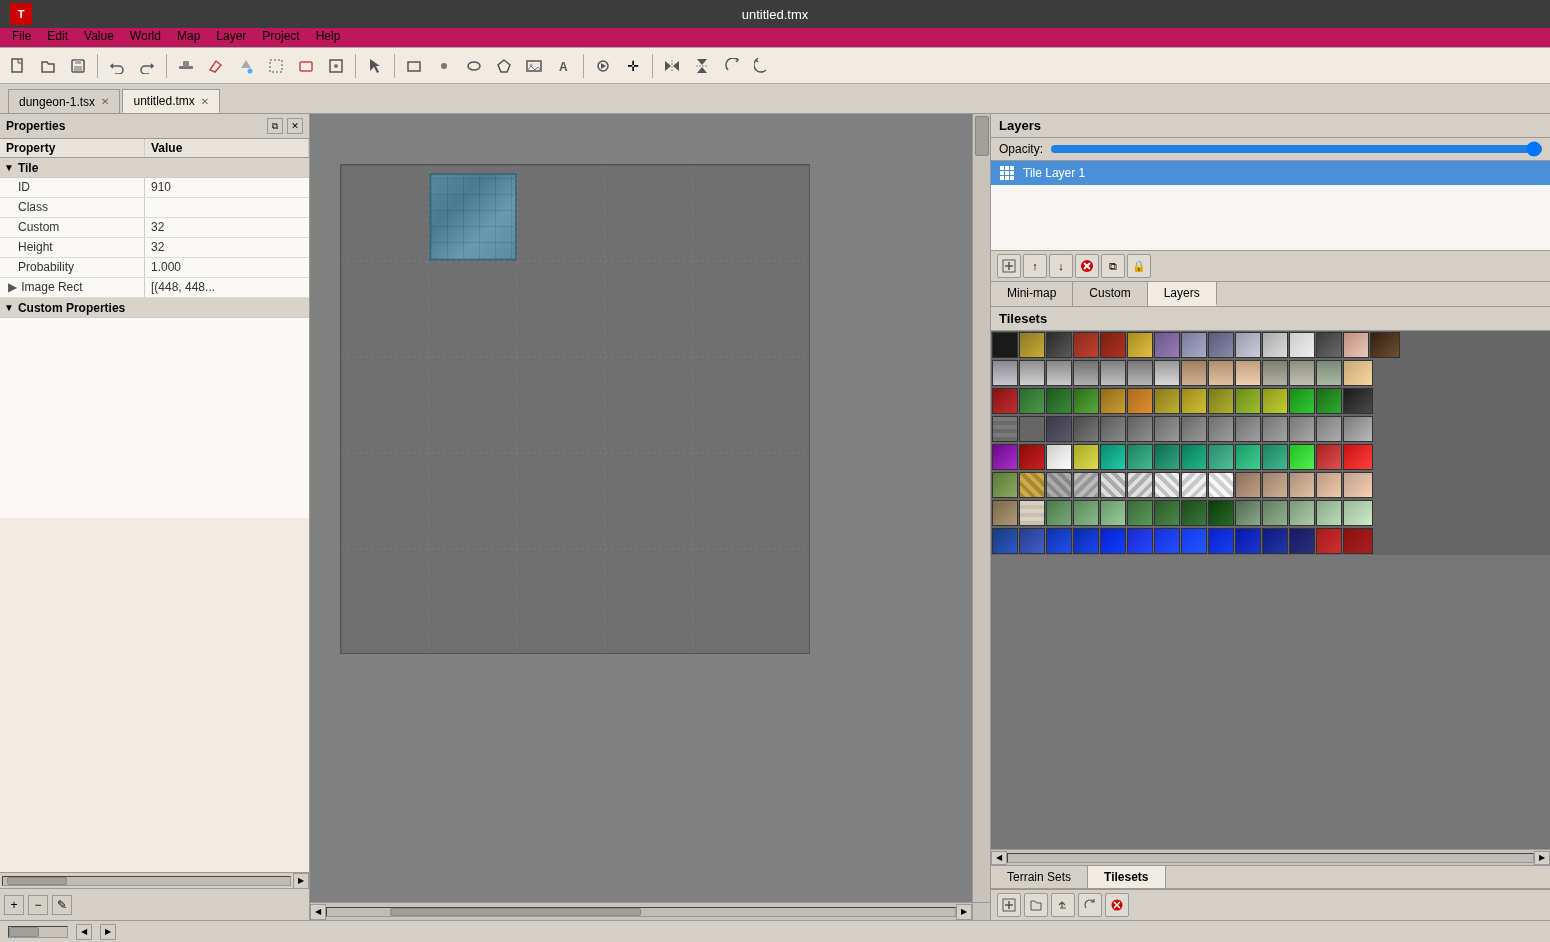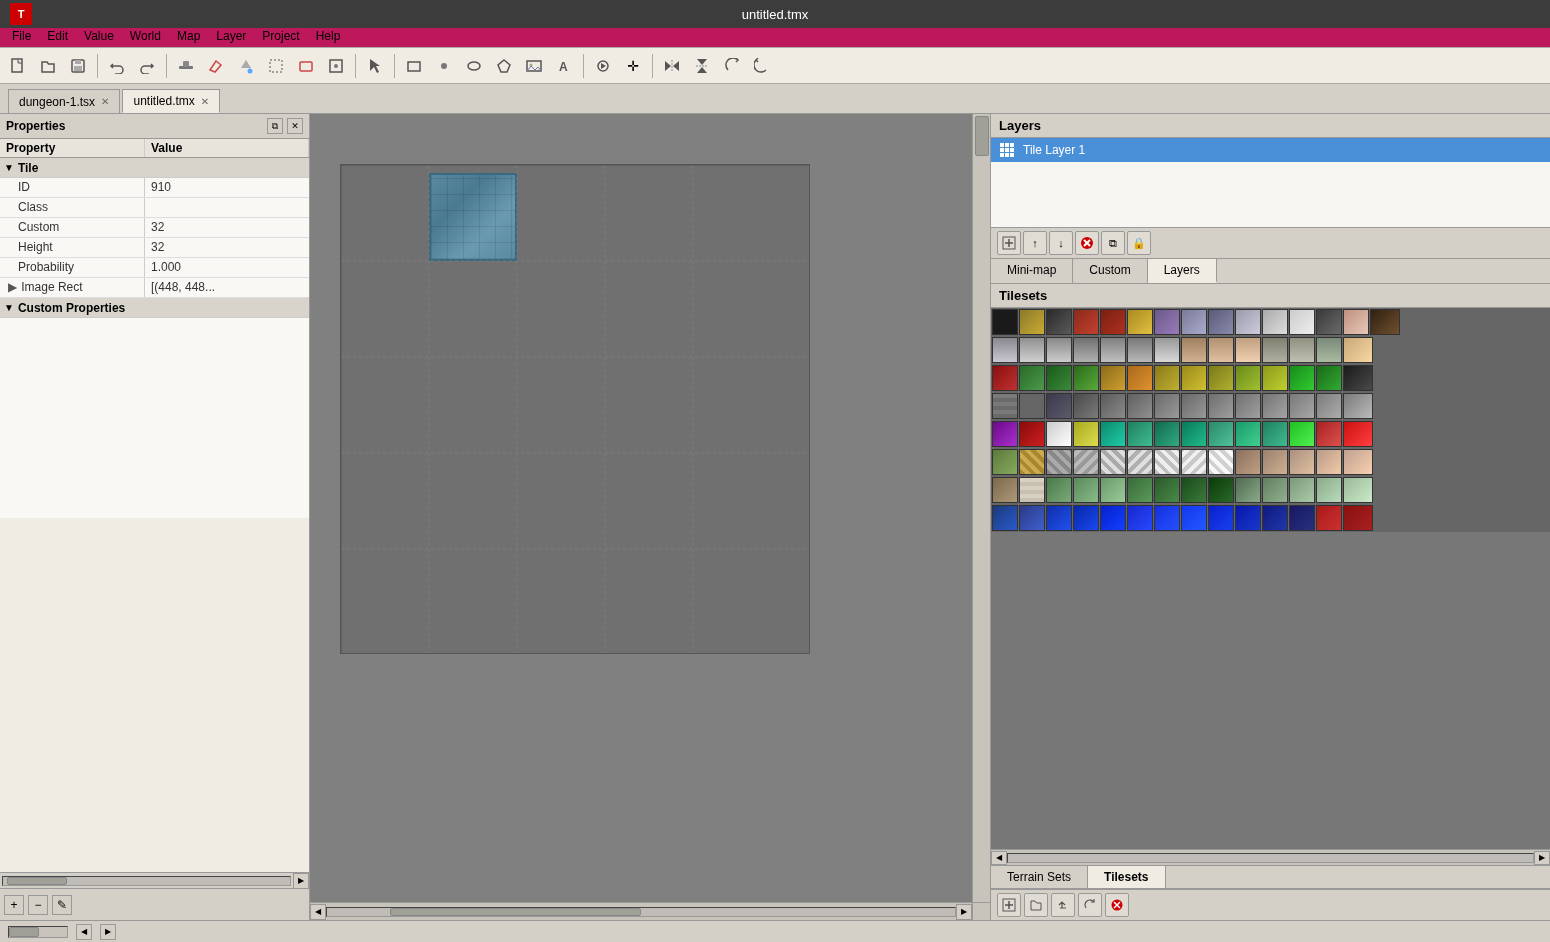"Opacity:" div.opacity-row { html: none -> <div> <span>Opacity:</span> <input> </div> }
